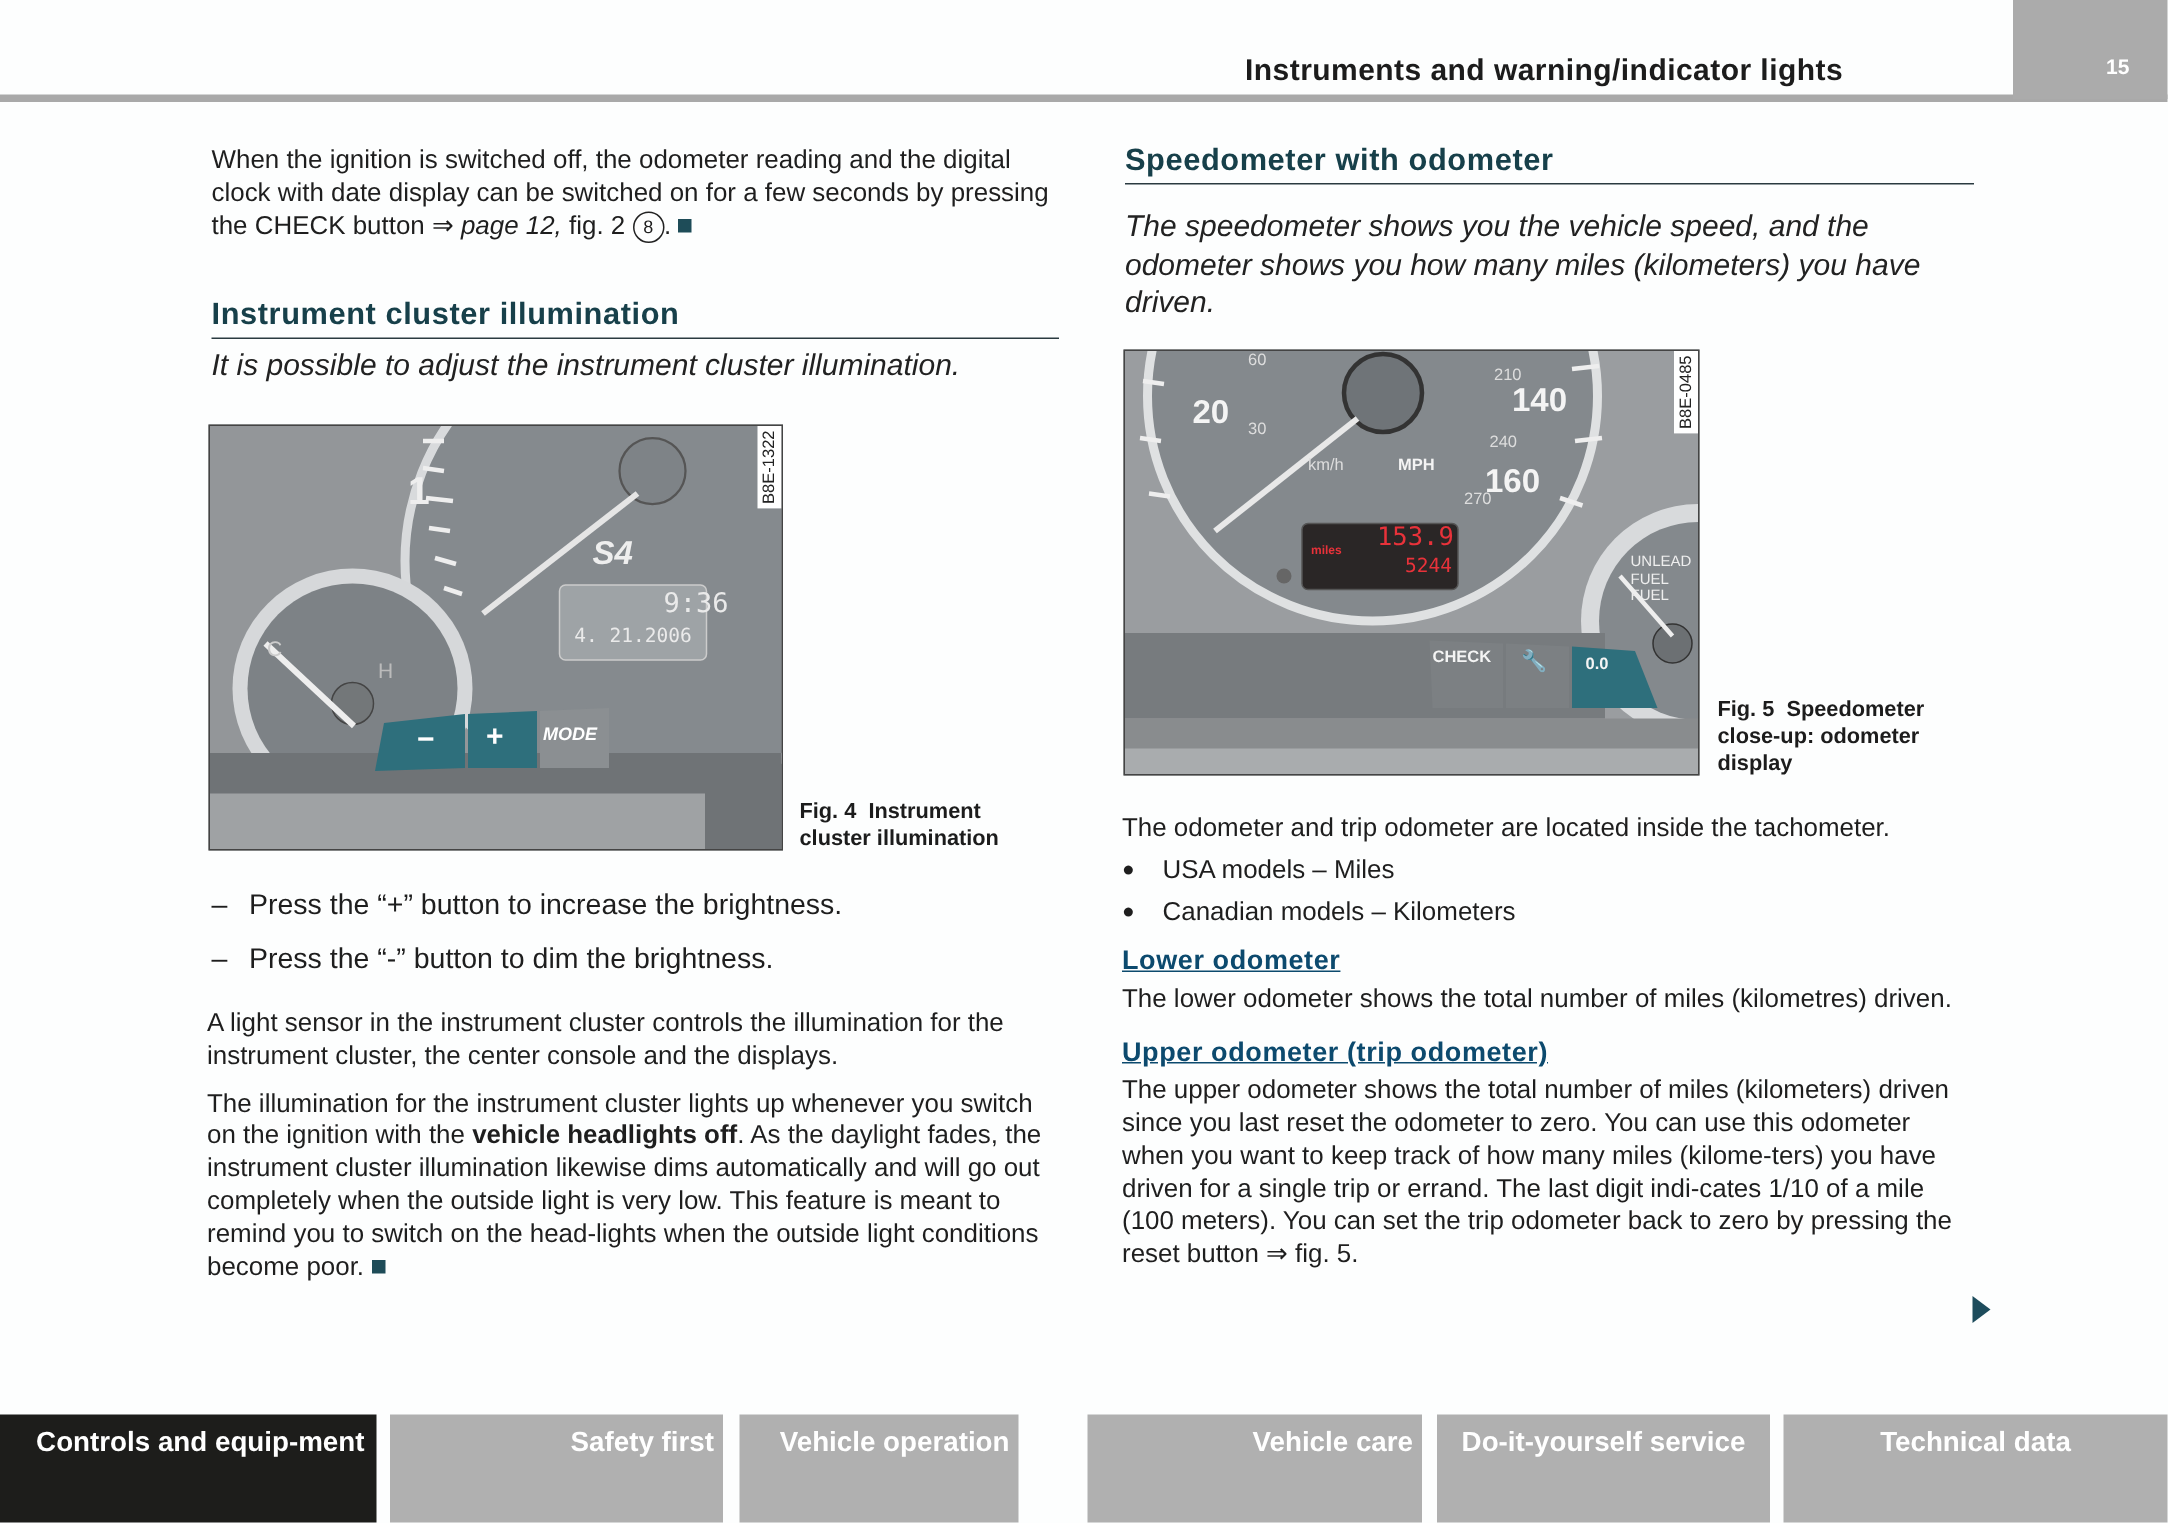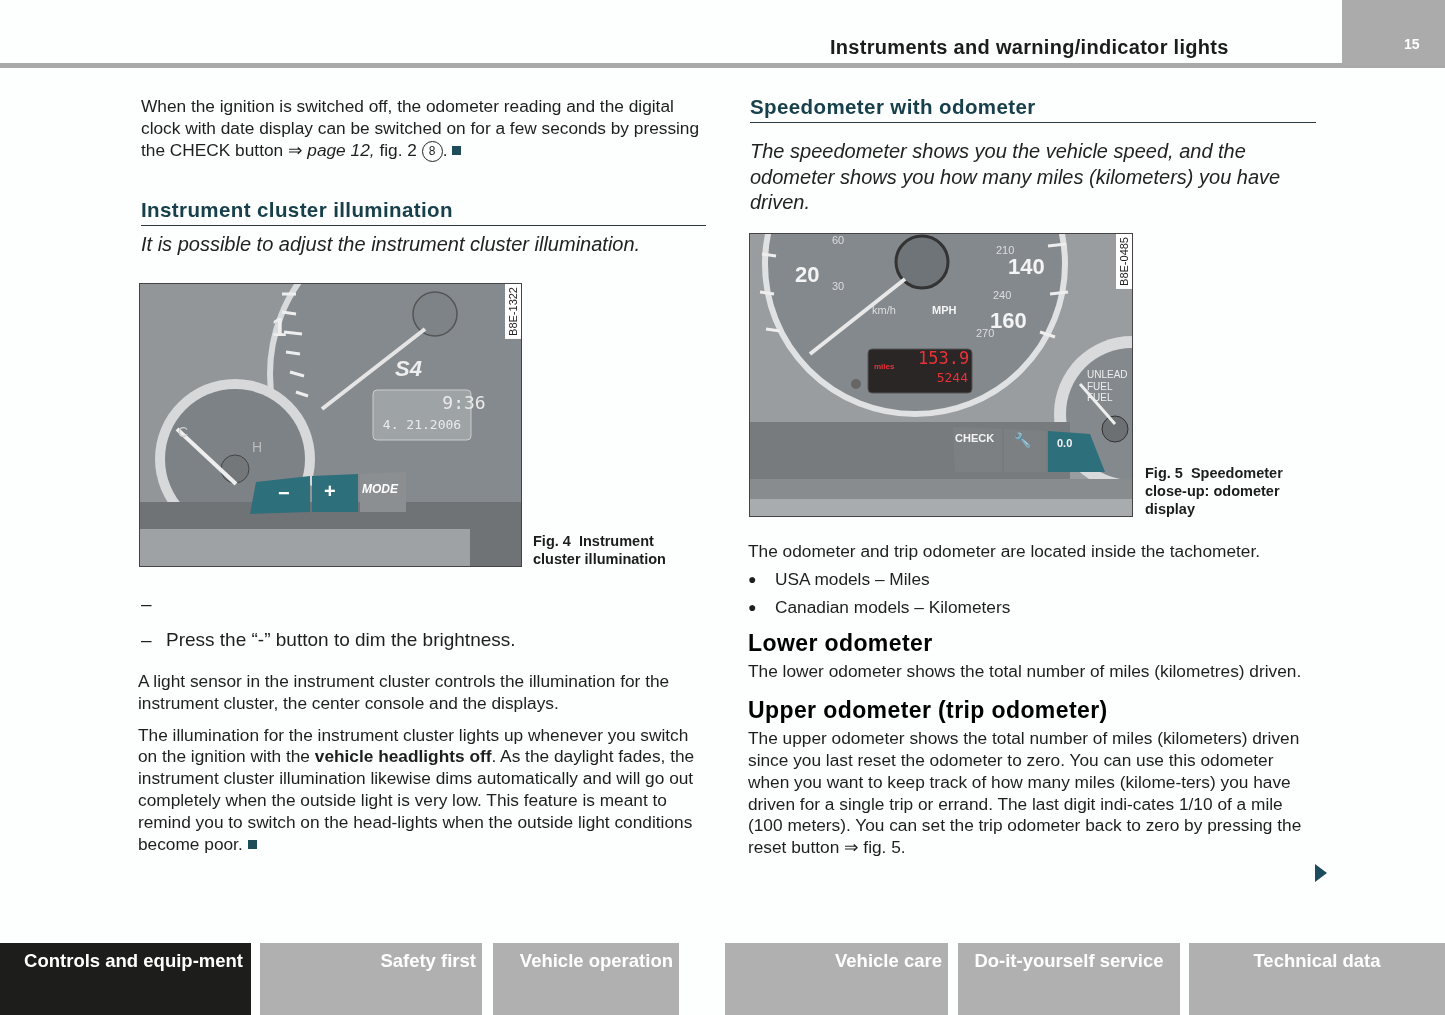"Press the “+” button to" span { html: none -> <span>Press the “+” button to increase the brightness.</span> }
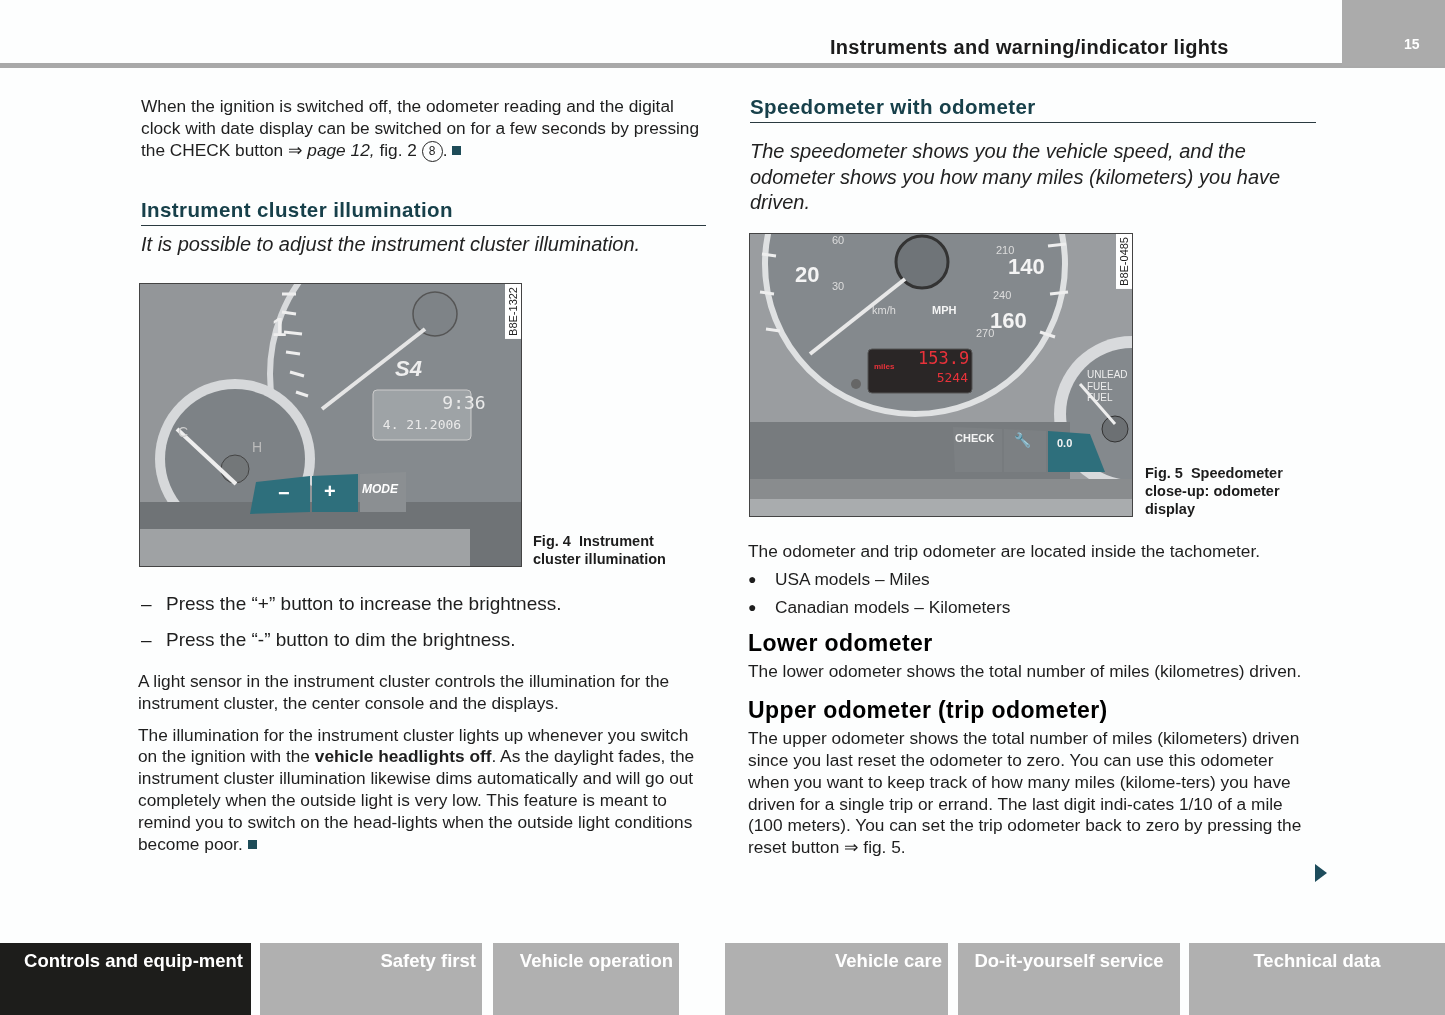"Lower odometer" .sub-title { color: #000000 -> #0c4a6e; font-size: 23px -> 18px; text-decoration: none -> underline }
